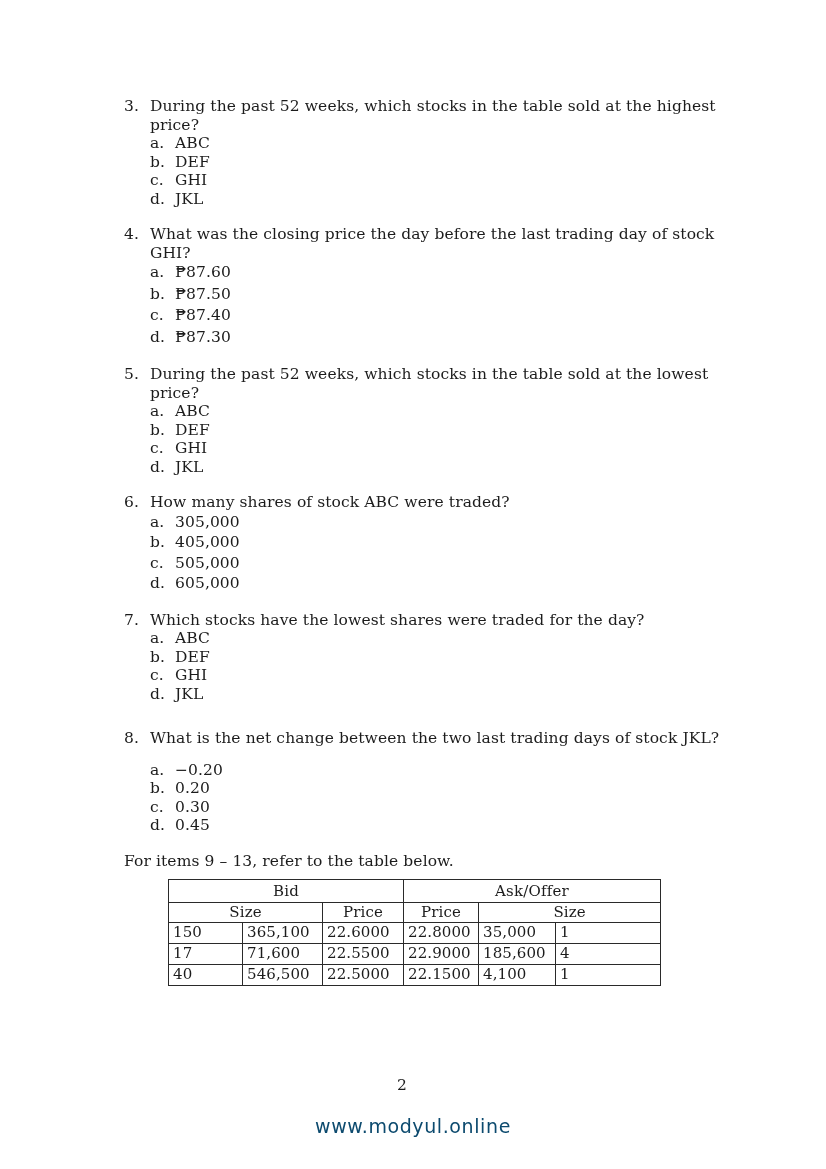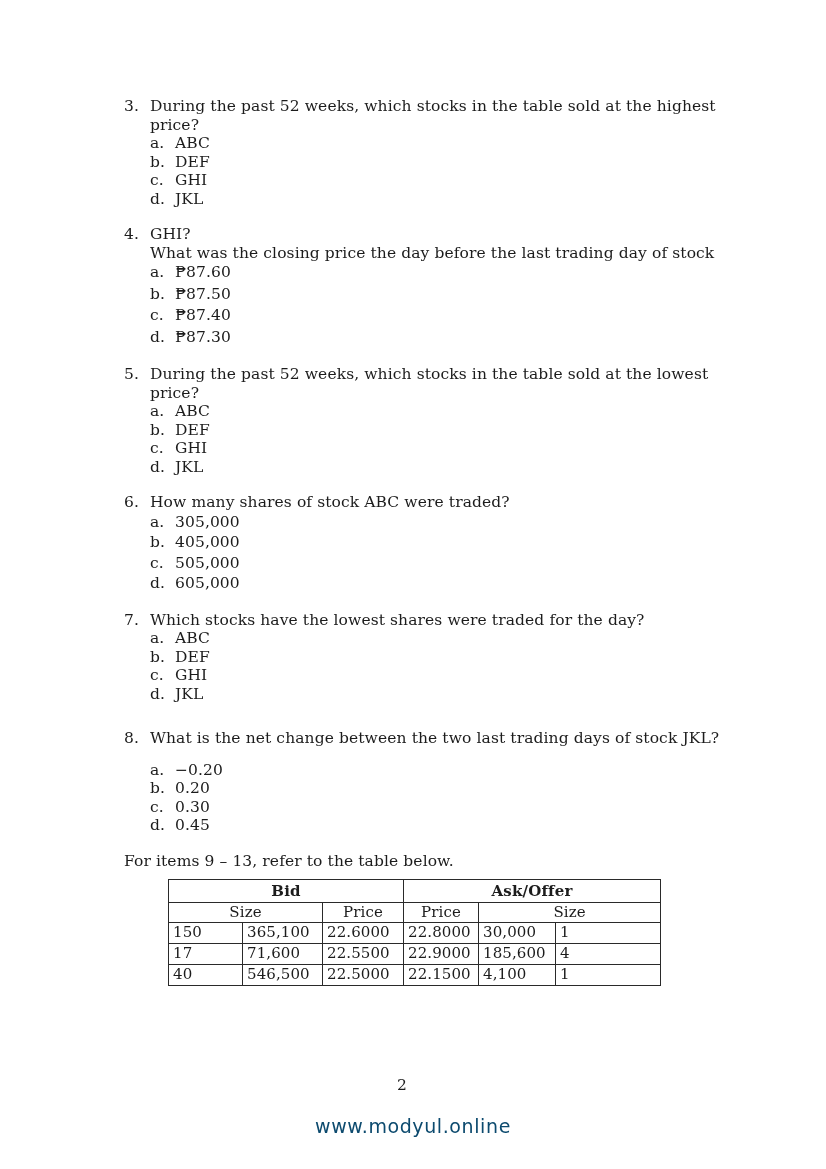"GHI?" div { order: before "What was the closing price" -> after "What was the closing price" }
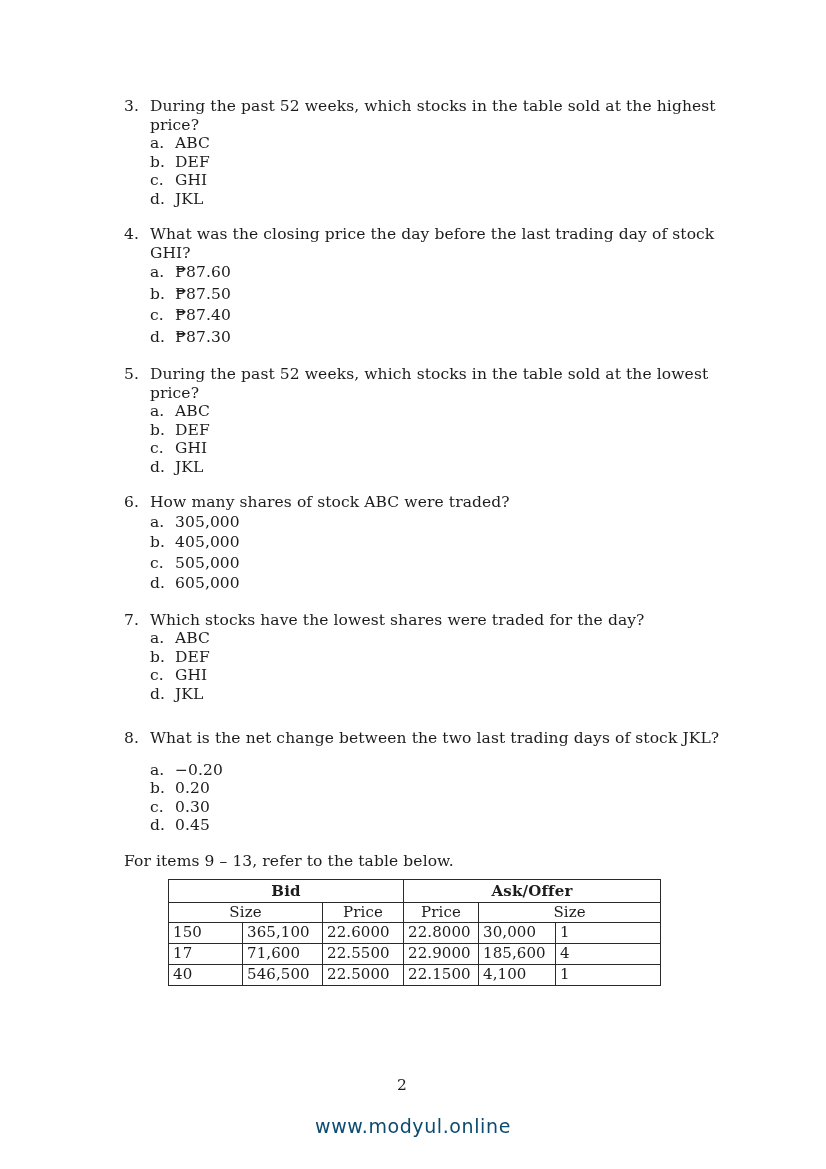"Bid" table.bid-ask tr.group-row th { font-weight: bold -> normal }
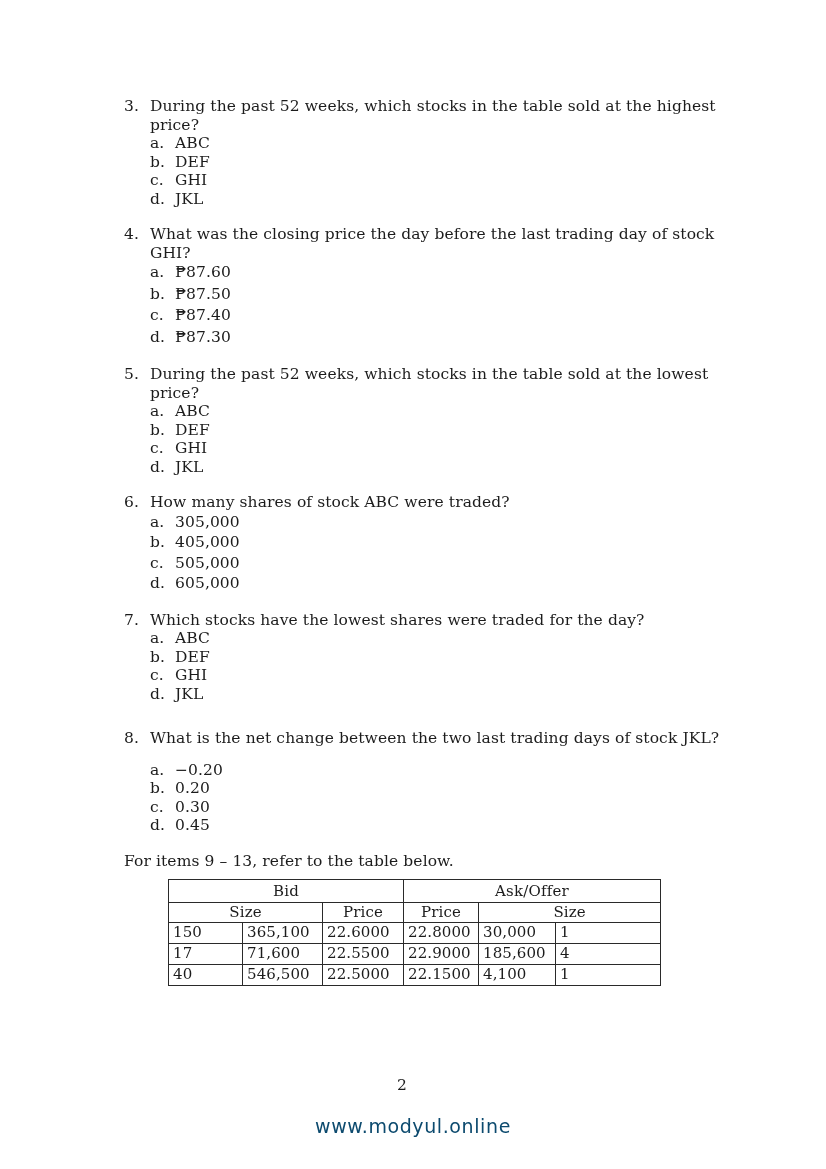"30,000" td { text: 30,000 -> 35,000 }
